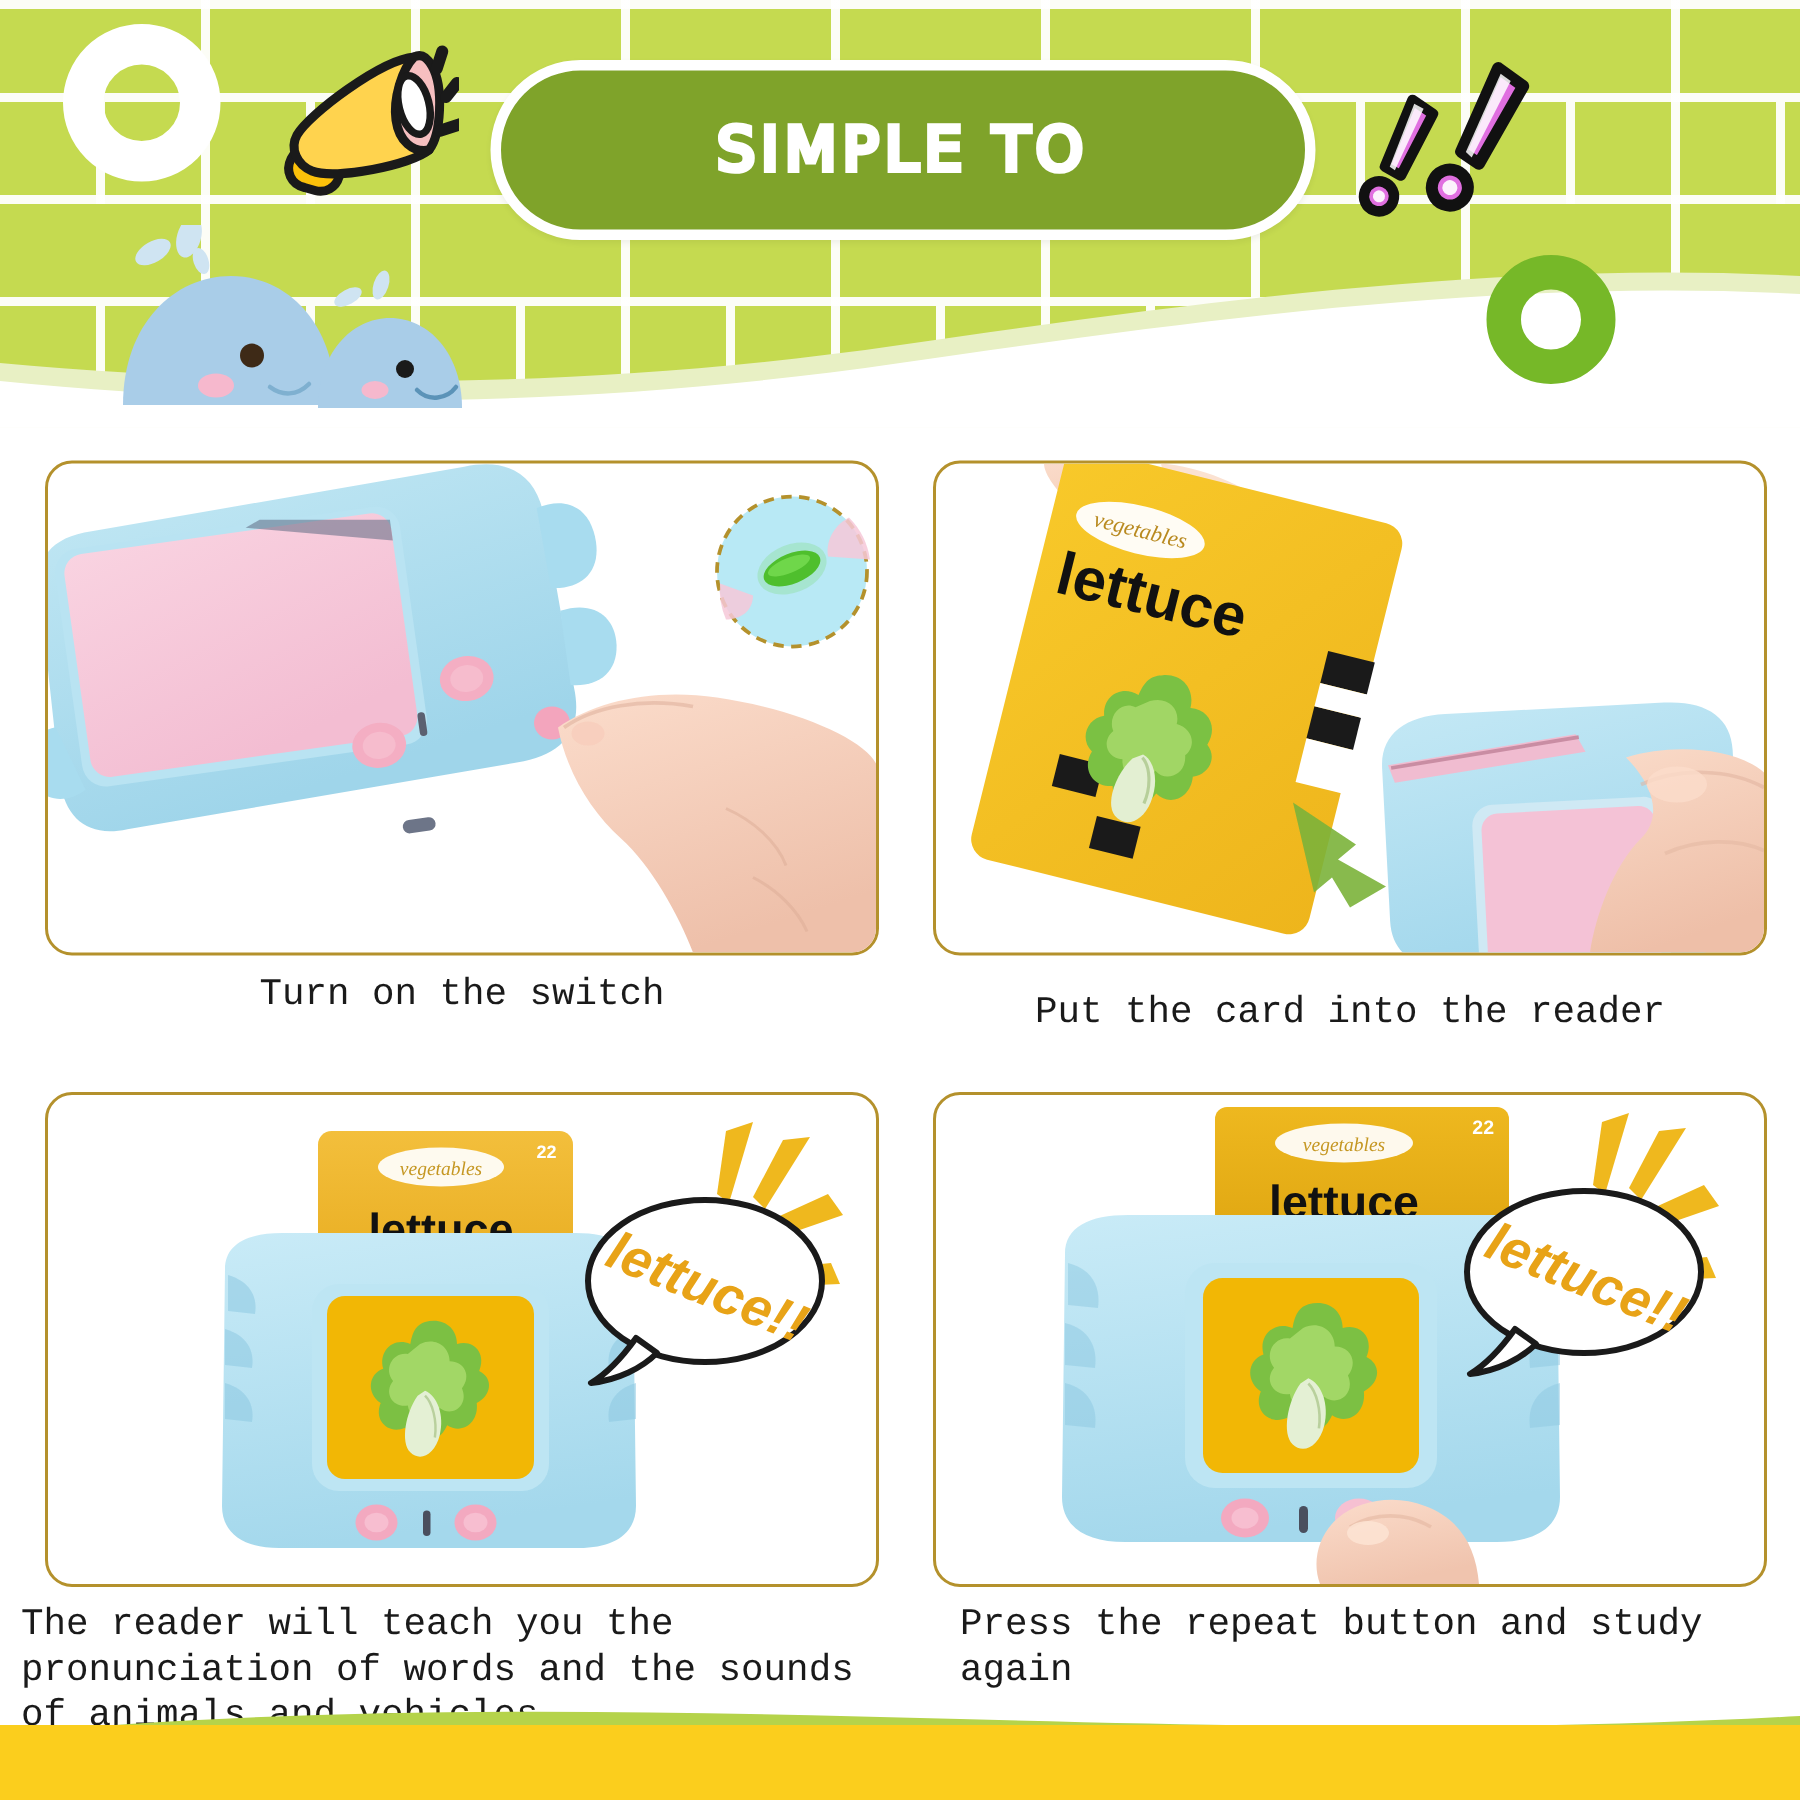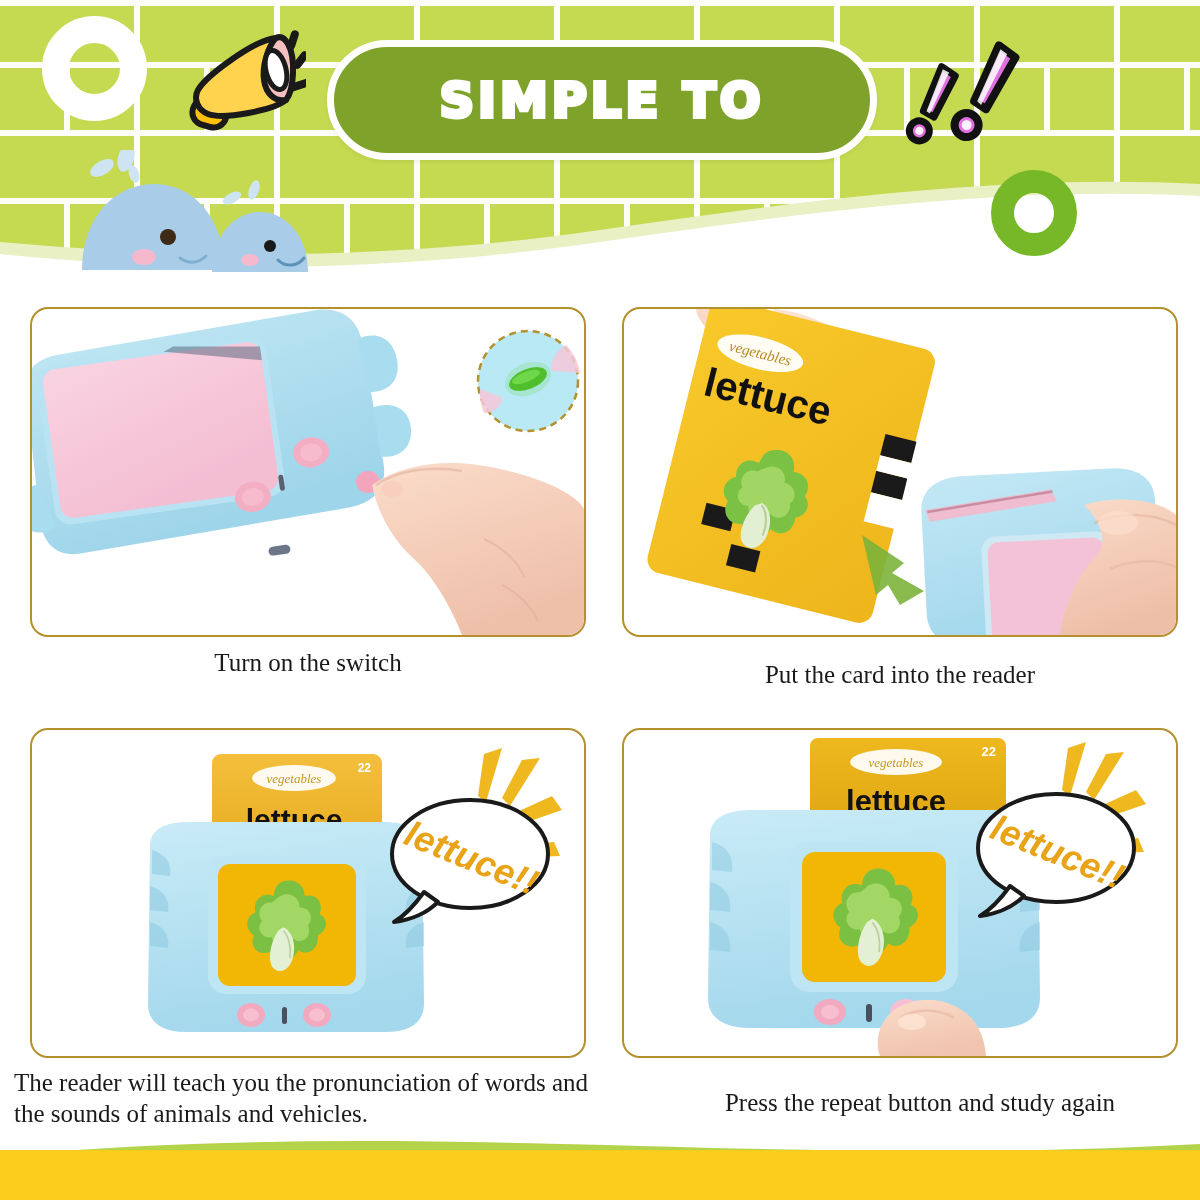"SIMPLE TO" .title-text { font-size: 48px -> 40px; font-weight: bold -> normal }
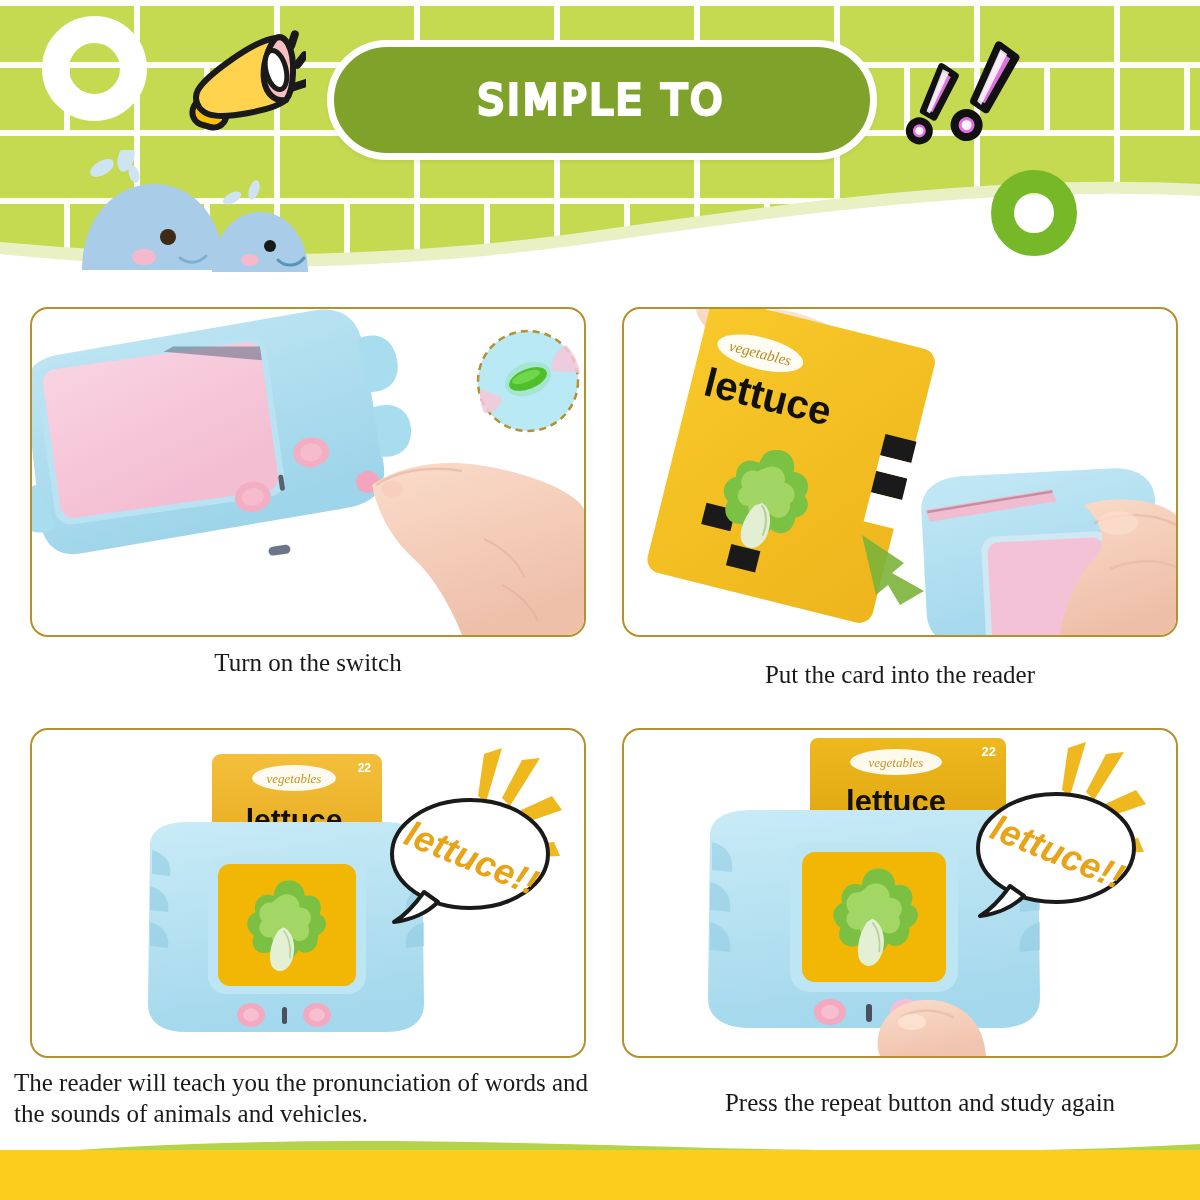"Turn on the switch" .caption { font-family: Liberation Serif, serif -> Liberation Mono, monospace }
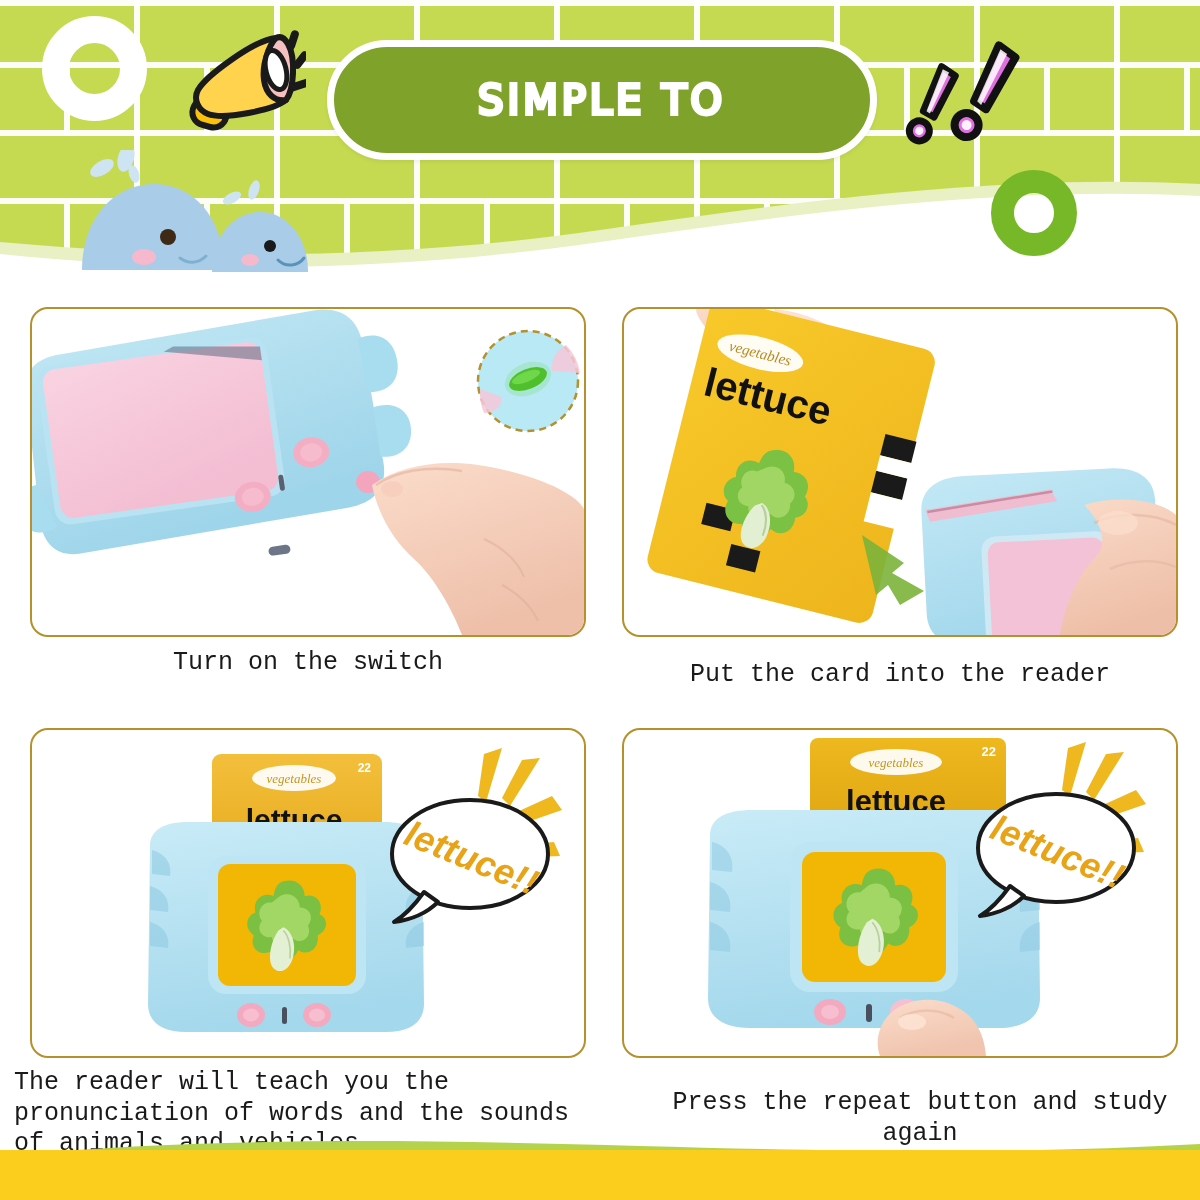"Press the repeat button and" .cap4 { margin-top: 20px -> none; text-align: center -> left }
